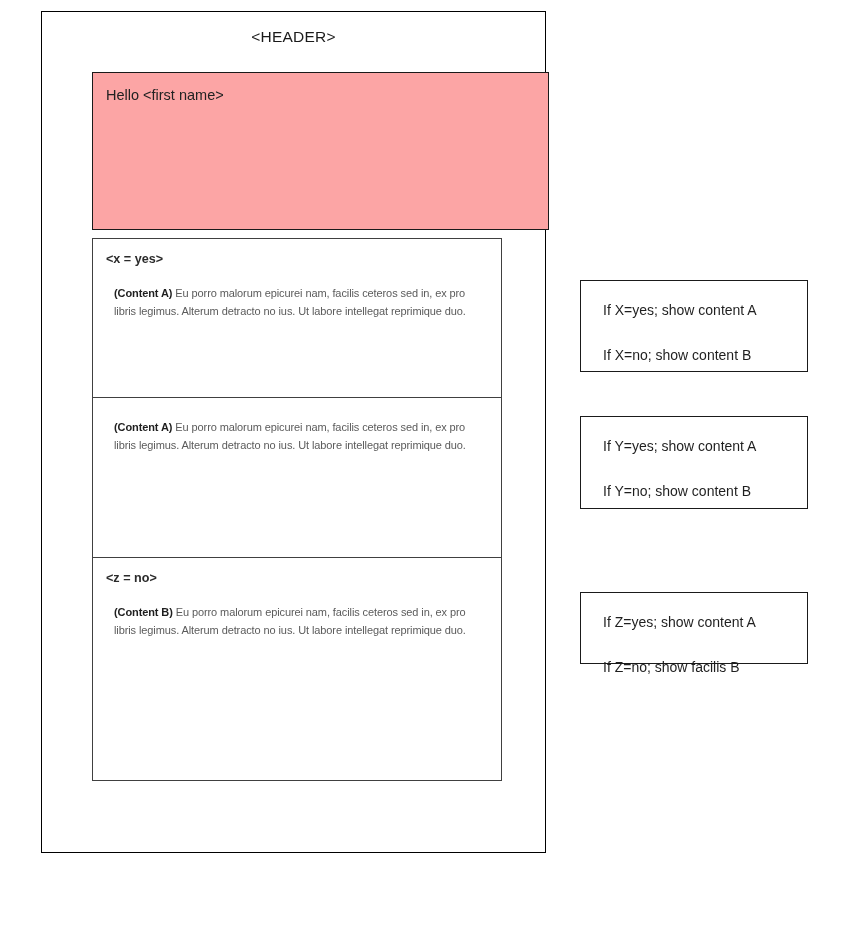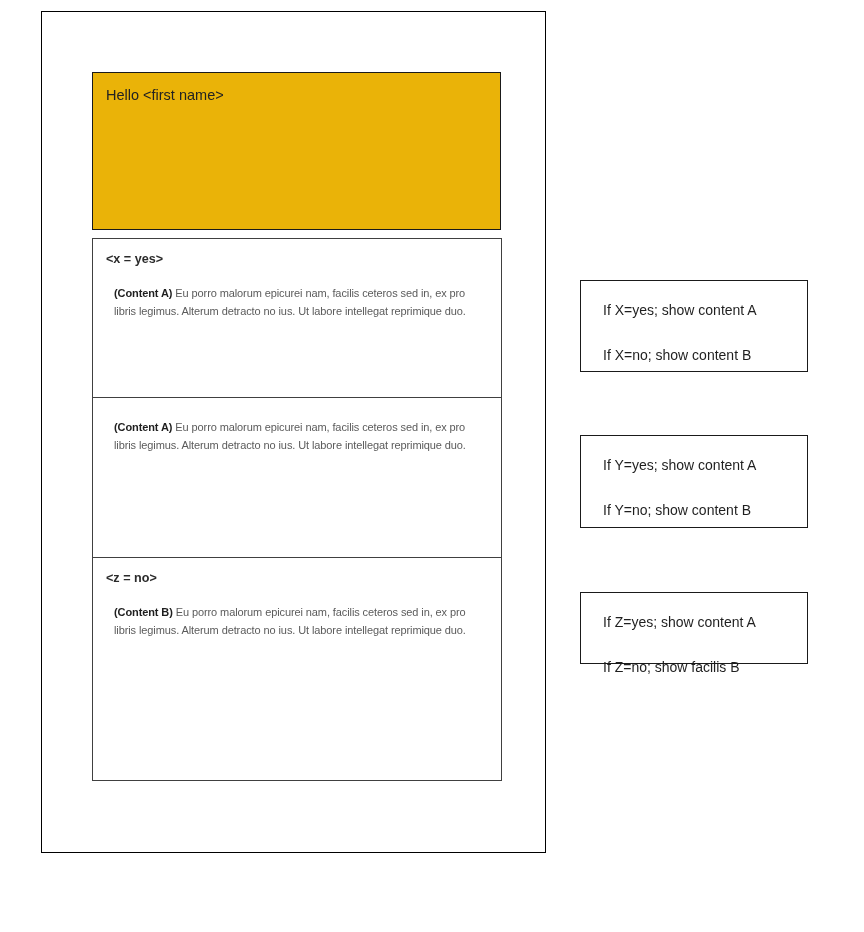"<HEADER>" div.header-title { html: none -> <div>&lt;HEADER&gt;</div> }
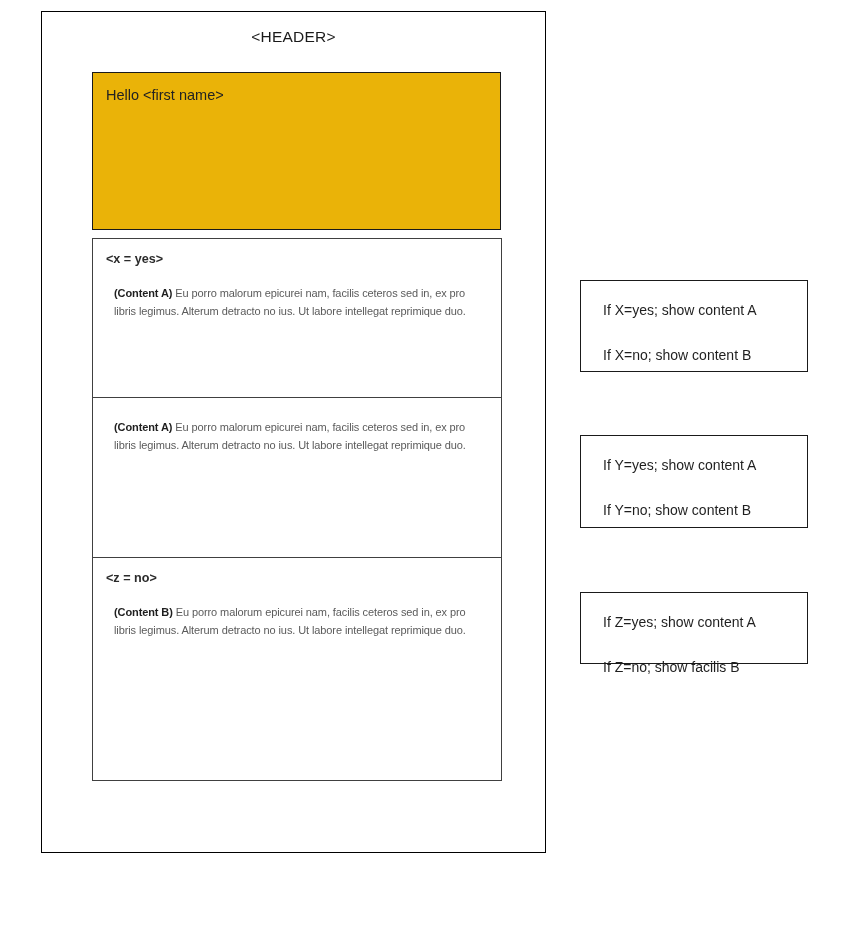"Hello <first name>" .greeting-card { background: #eab308 -> #fca5a5; width: 409px -> 457px }
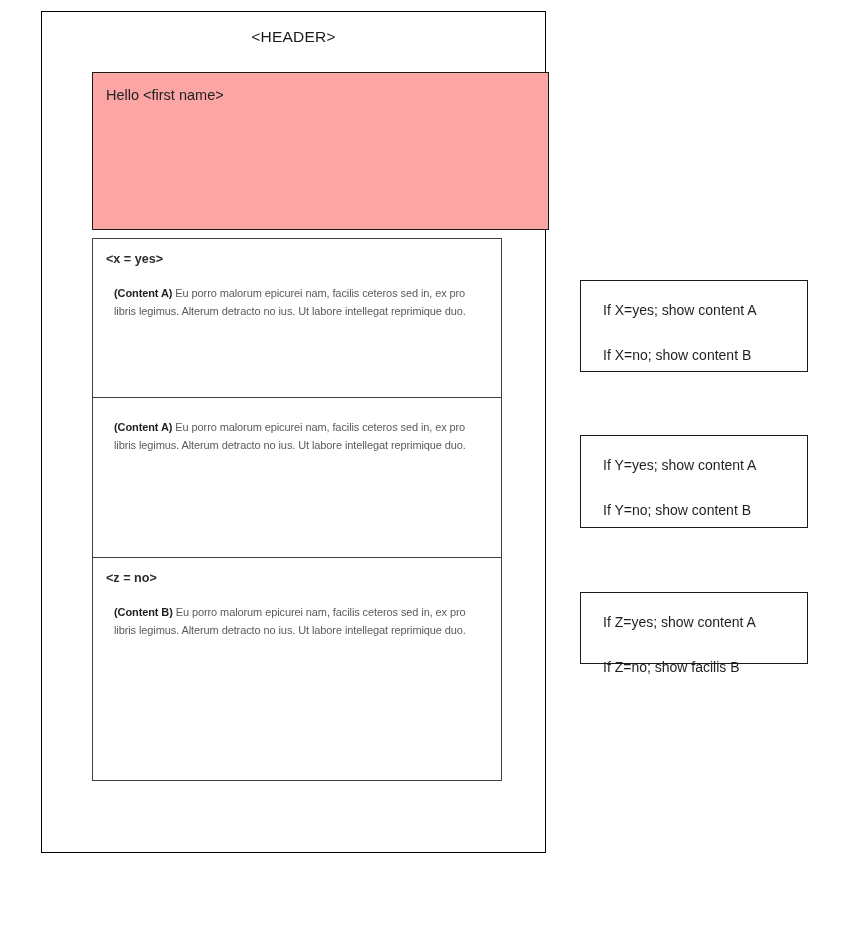"If Y=yes; show content A" .rule-note-2 { top: 435px -> 416px }
